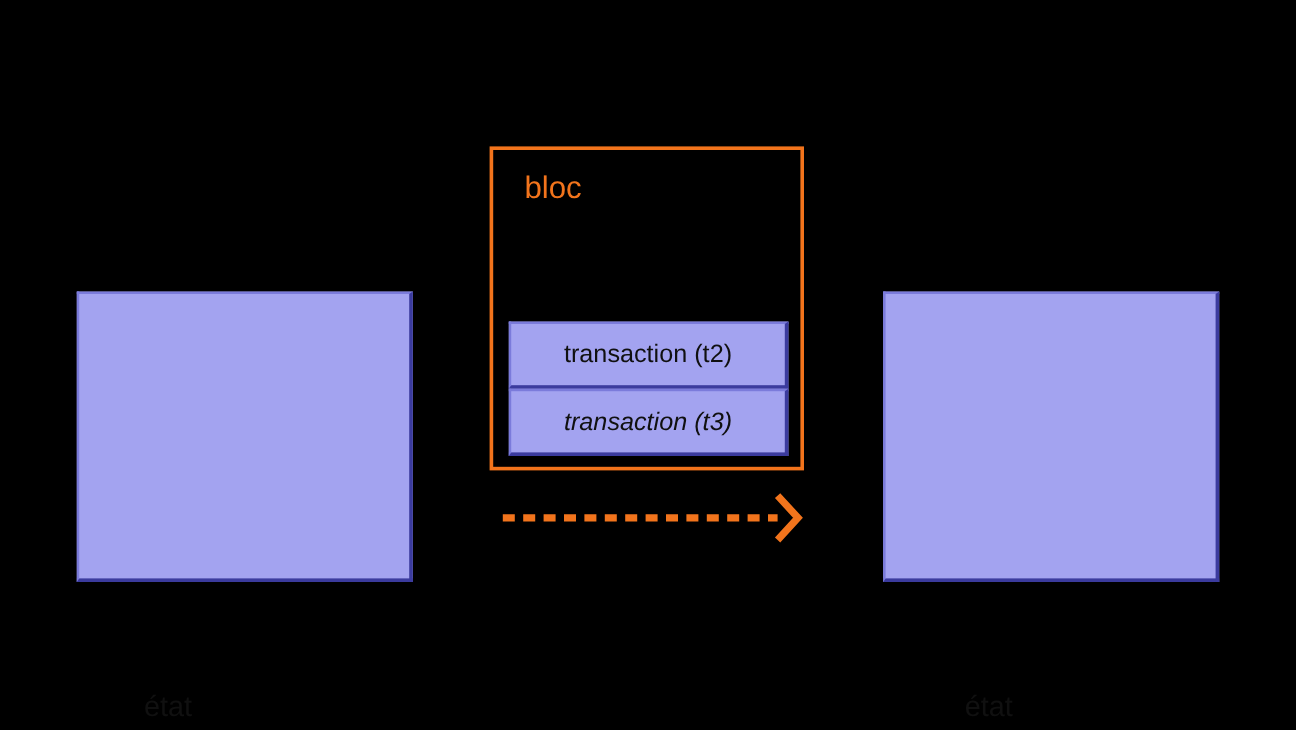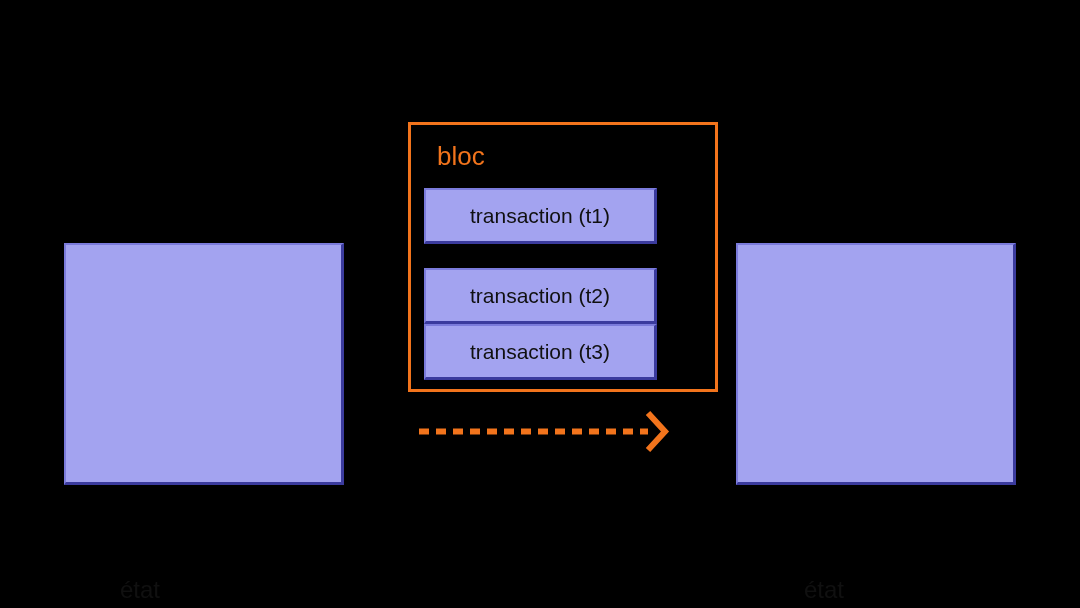"bloc" #bloc { width: 310px -> 262px }
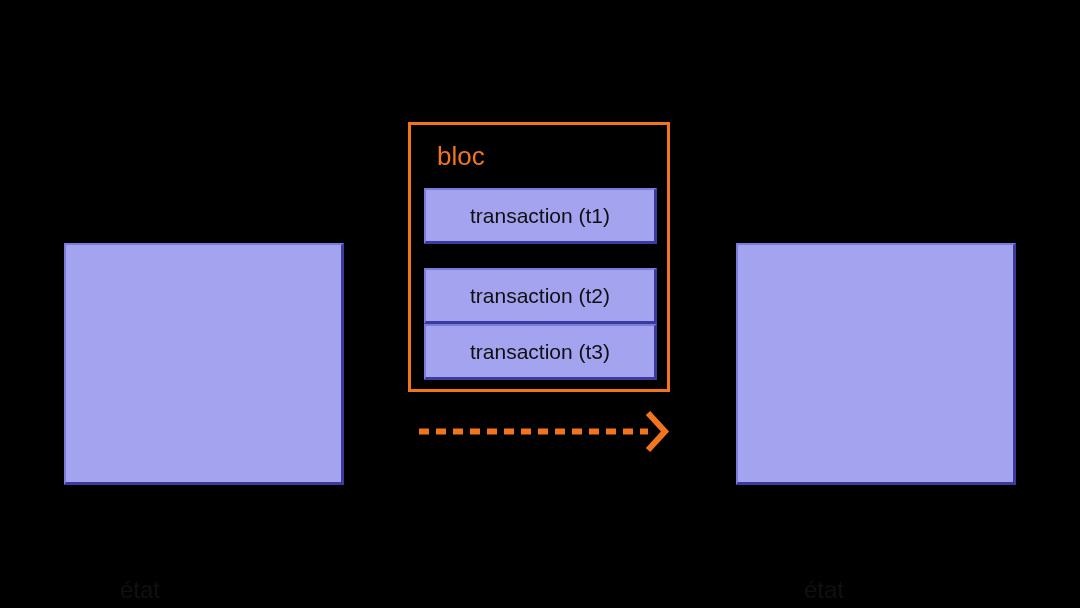"transaction (t1)" div.tx { html: <div> <span>transaction (t1)</span> </div> -> none }
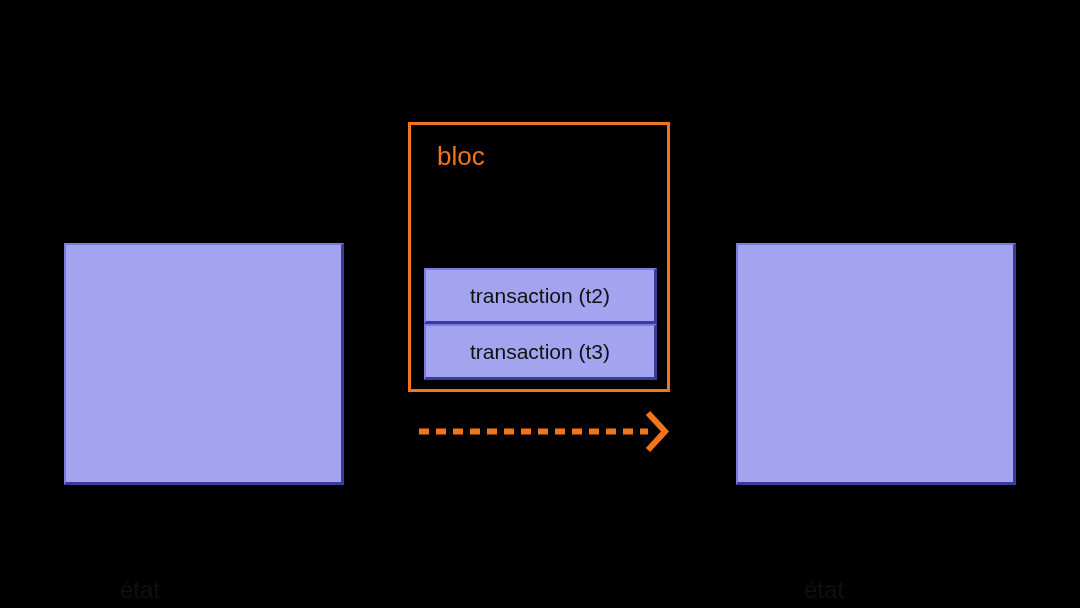"transaction (t3)" #tx-2 { font-style: none -> italic }
